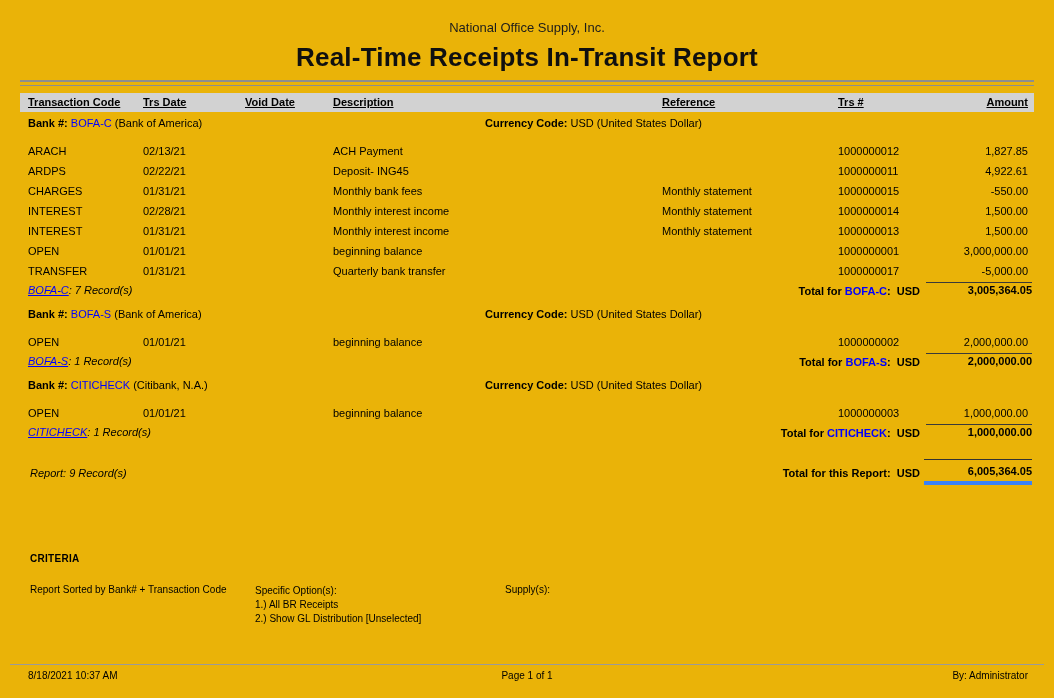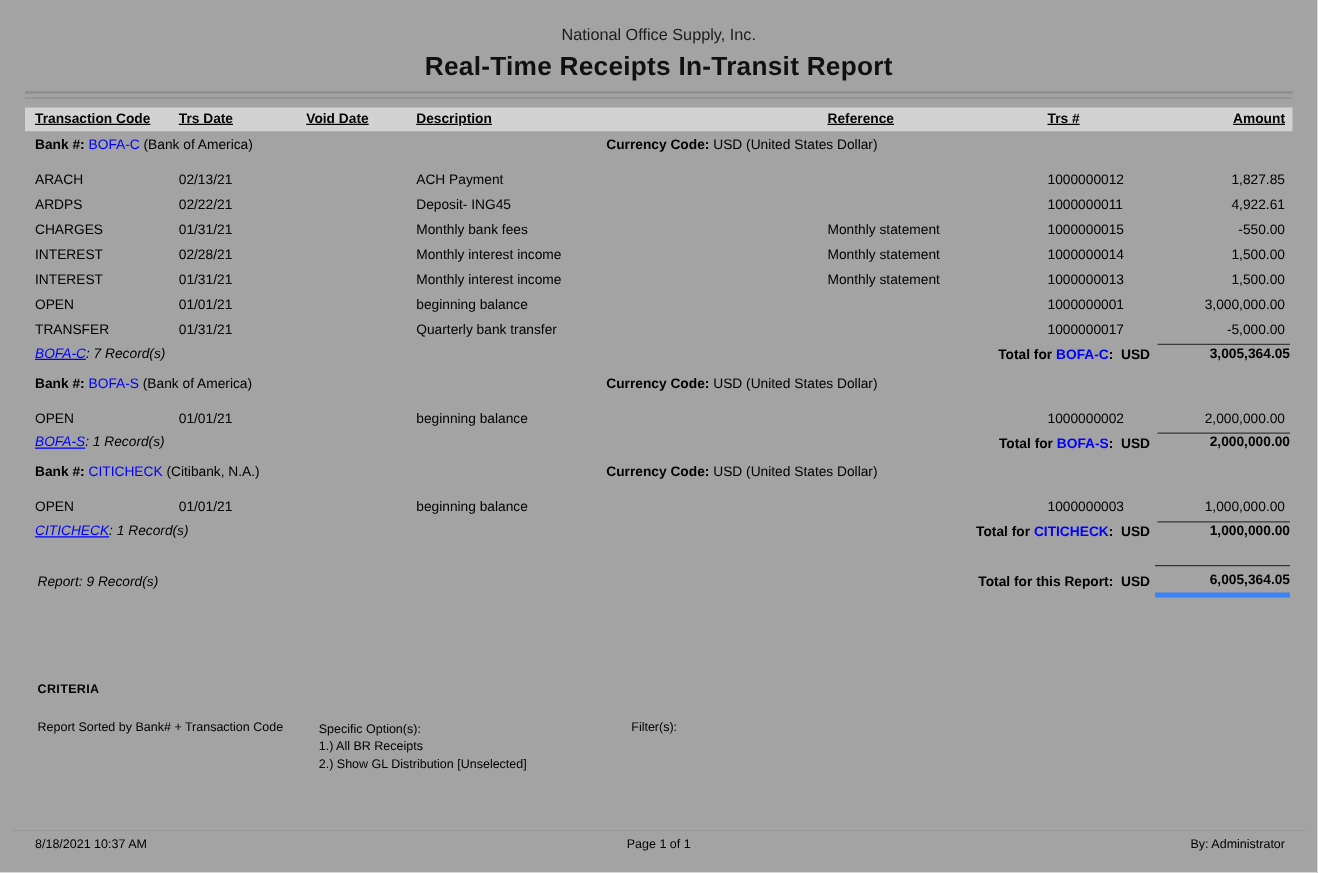"National Office Supply, Inc." .page { background: #a3a3a3 -> #eab308 }
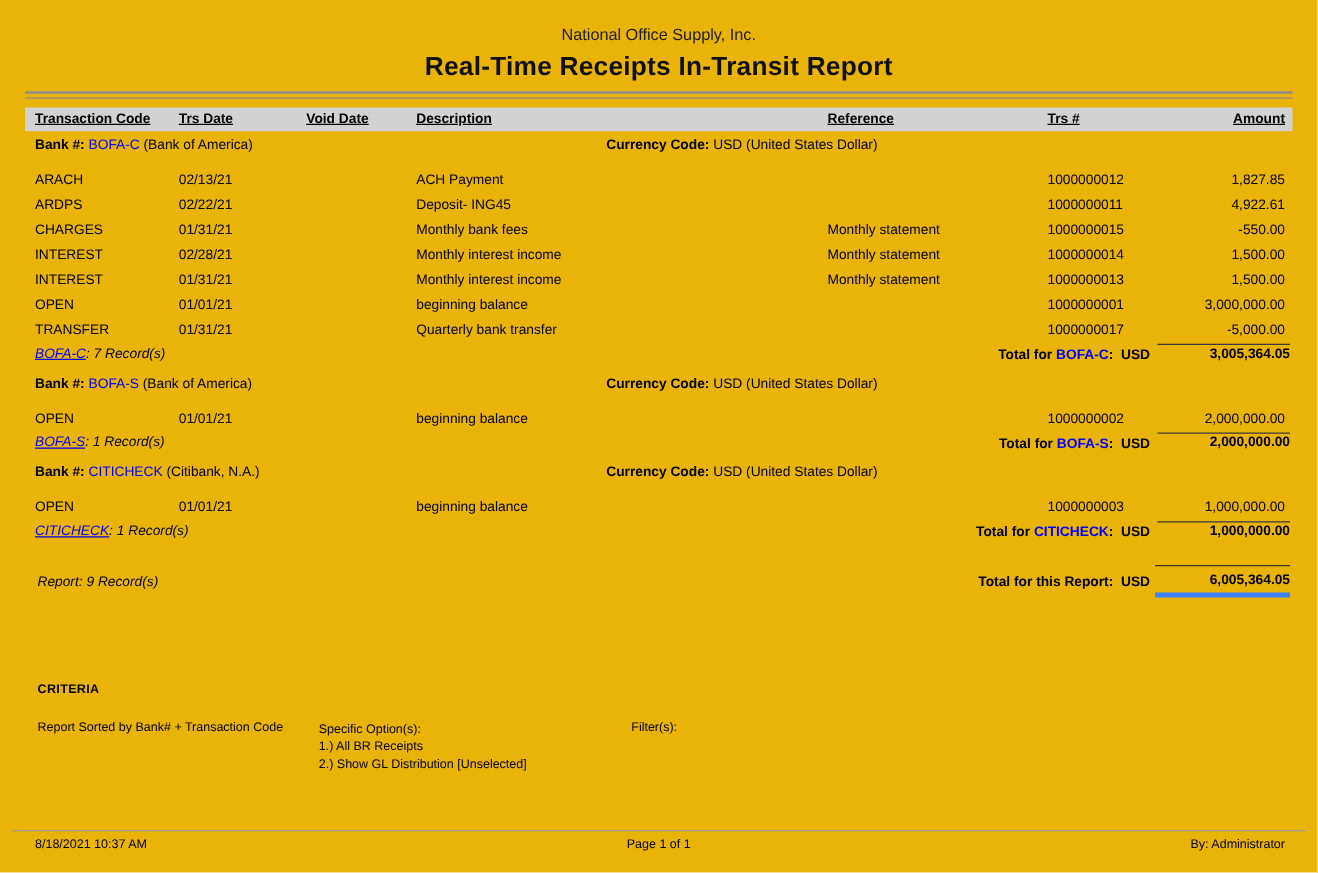"Real-Time Receipts In-Transit Report" .title { font-size: 21px -> 26px }
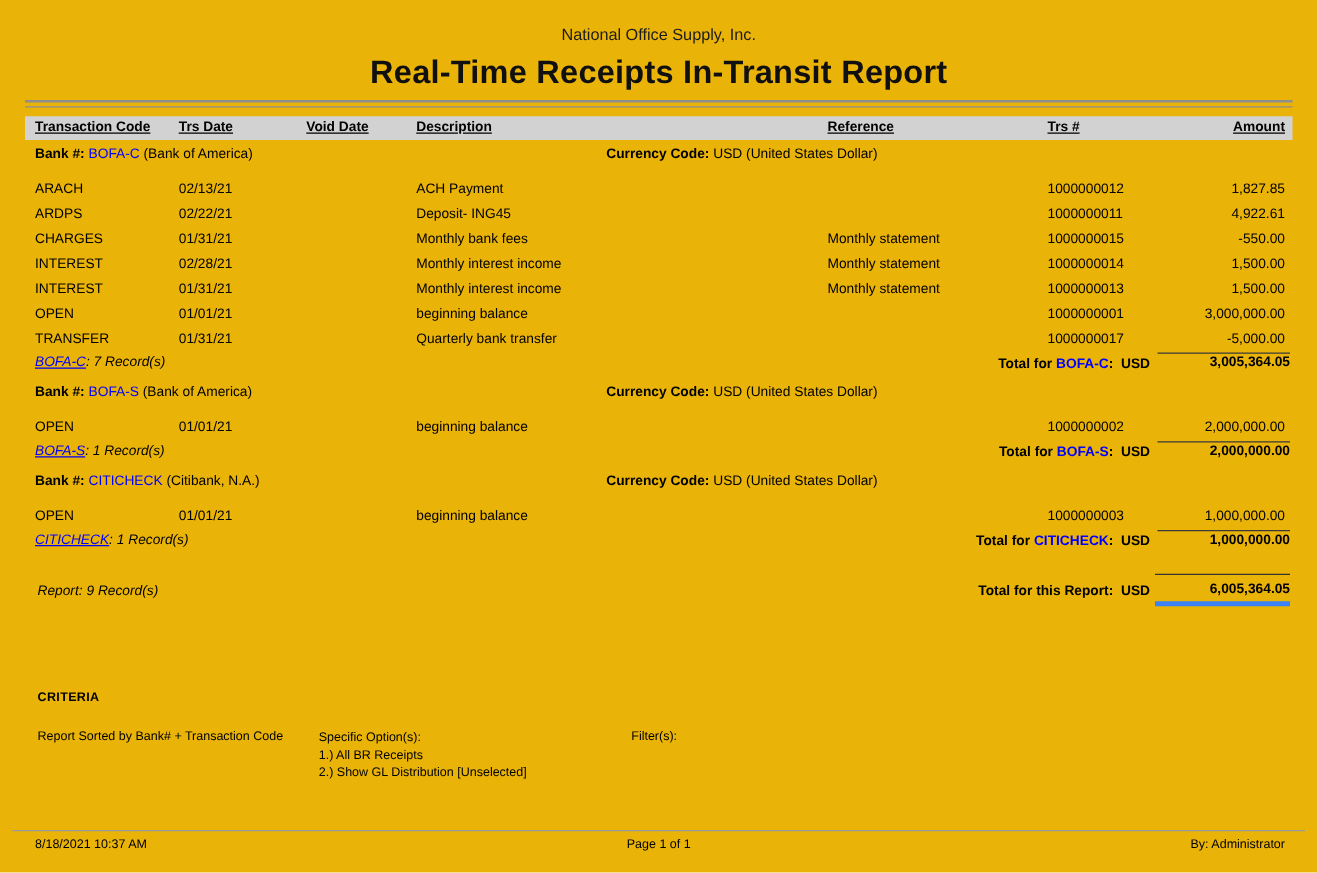"Filter(s):" span.cell { text: Filter -> Supply }
